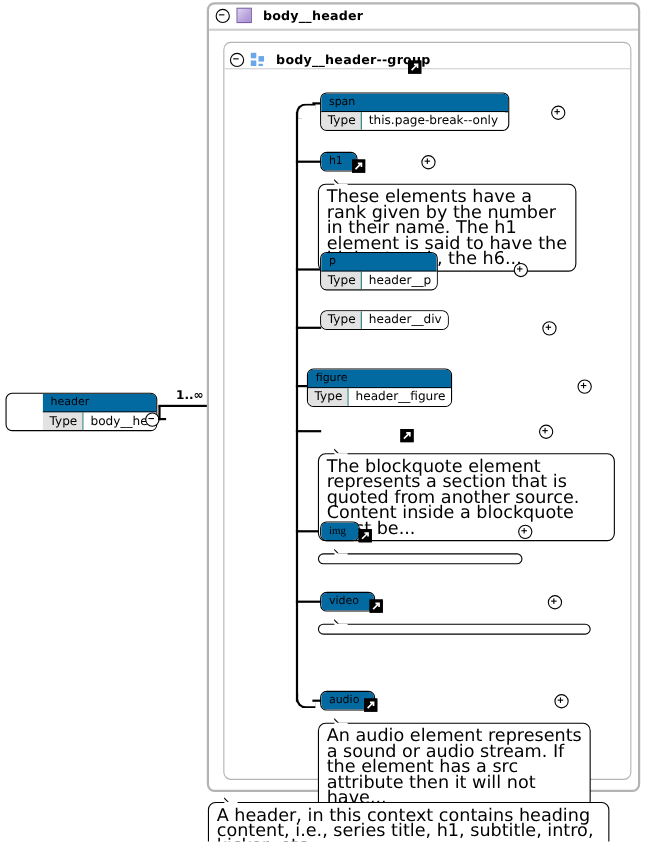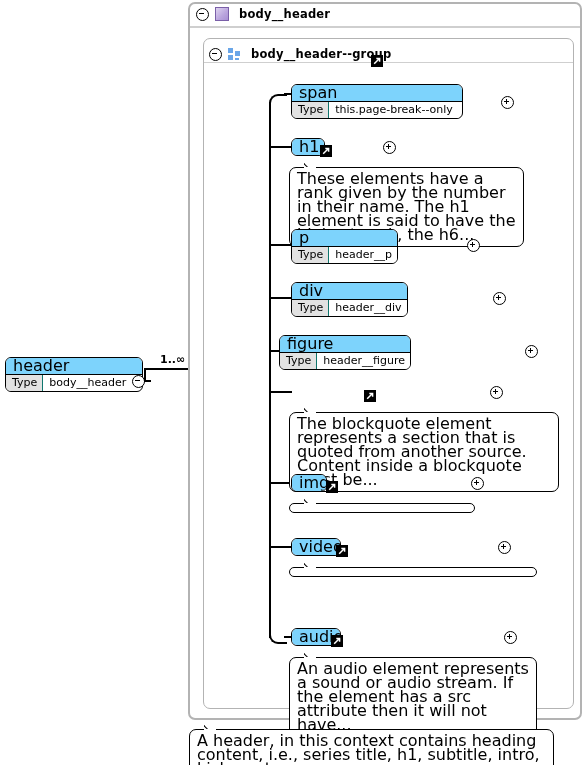"span" .node .nm { background: #7dd3fc -> #0369a1; font-size: 16px -> 10px }
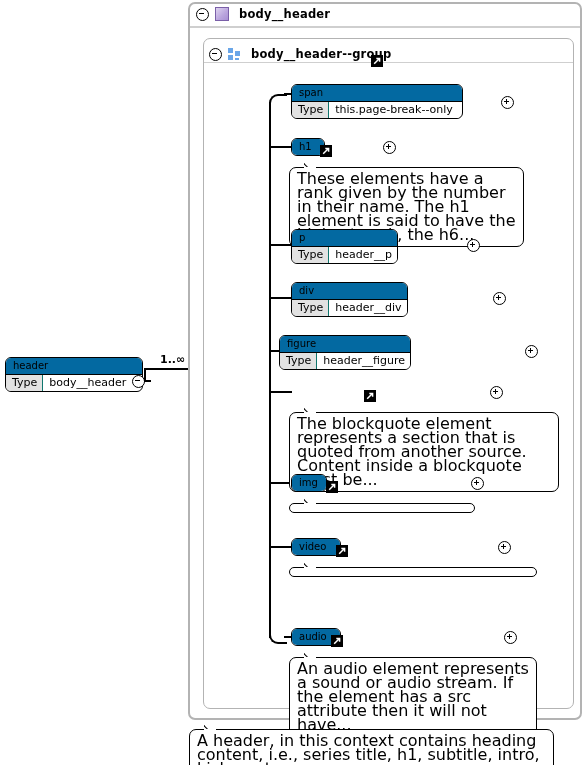"div" div.nm { html: <div>div</div> -> none }
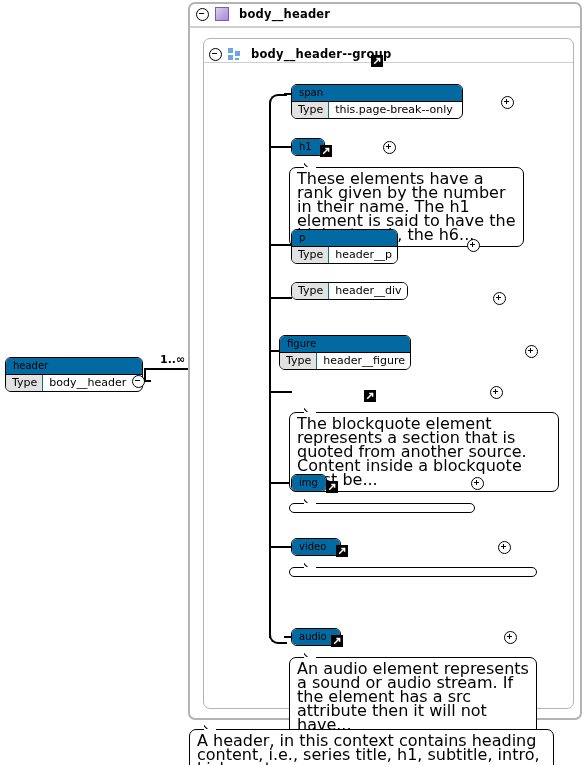"header" div.node { padding-left: none -> 33px }
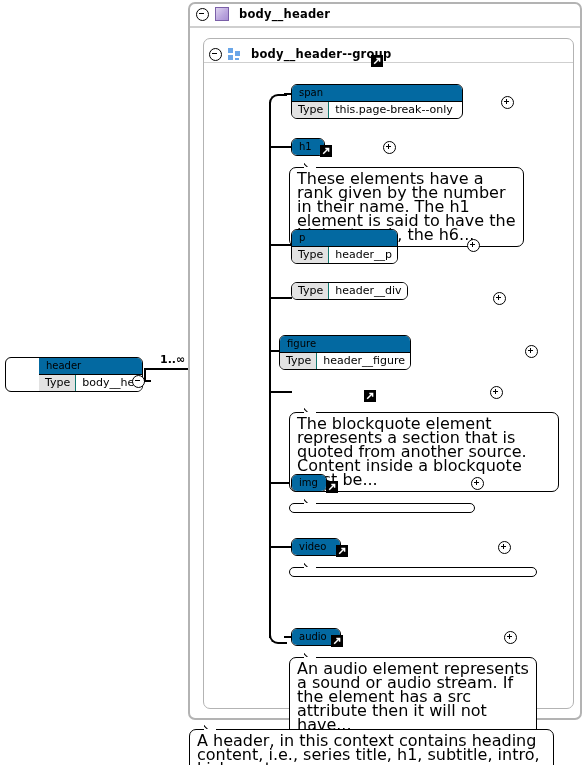"img" div.node { font-family: none -> Liberation Serif, serif }
